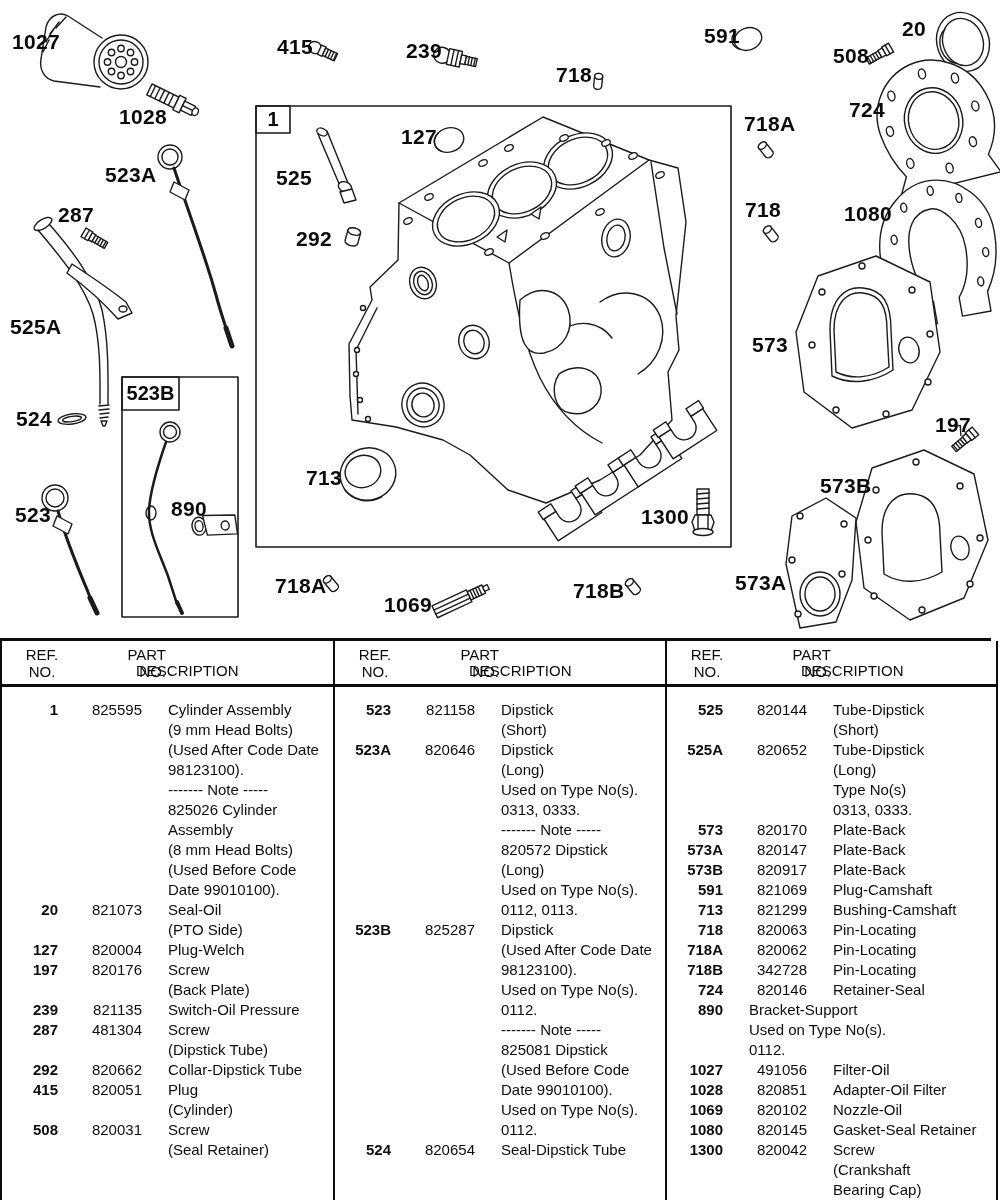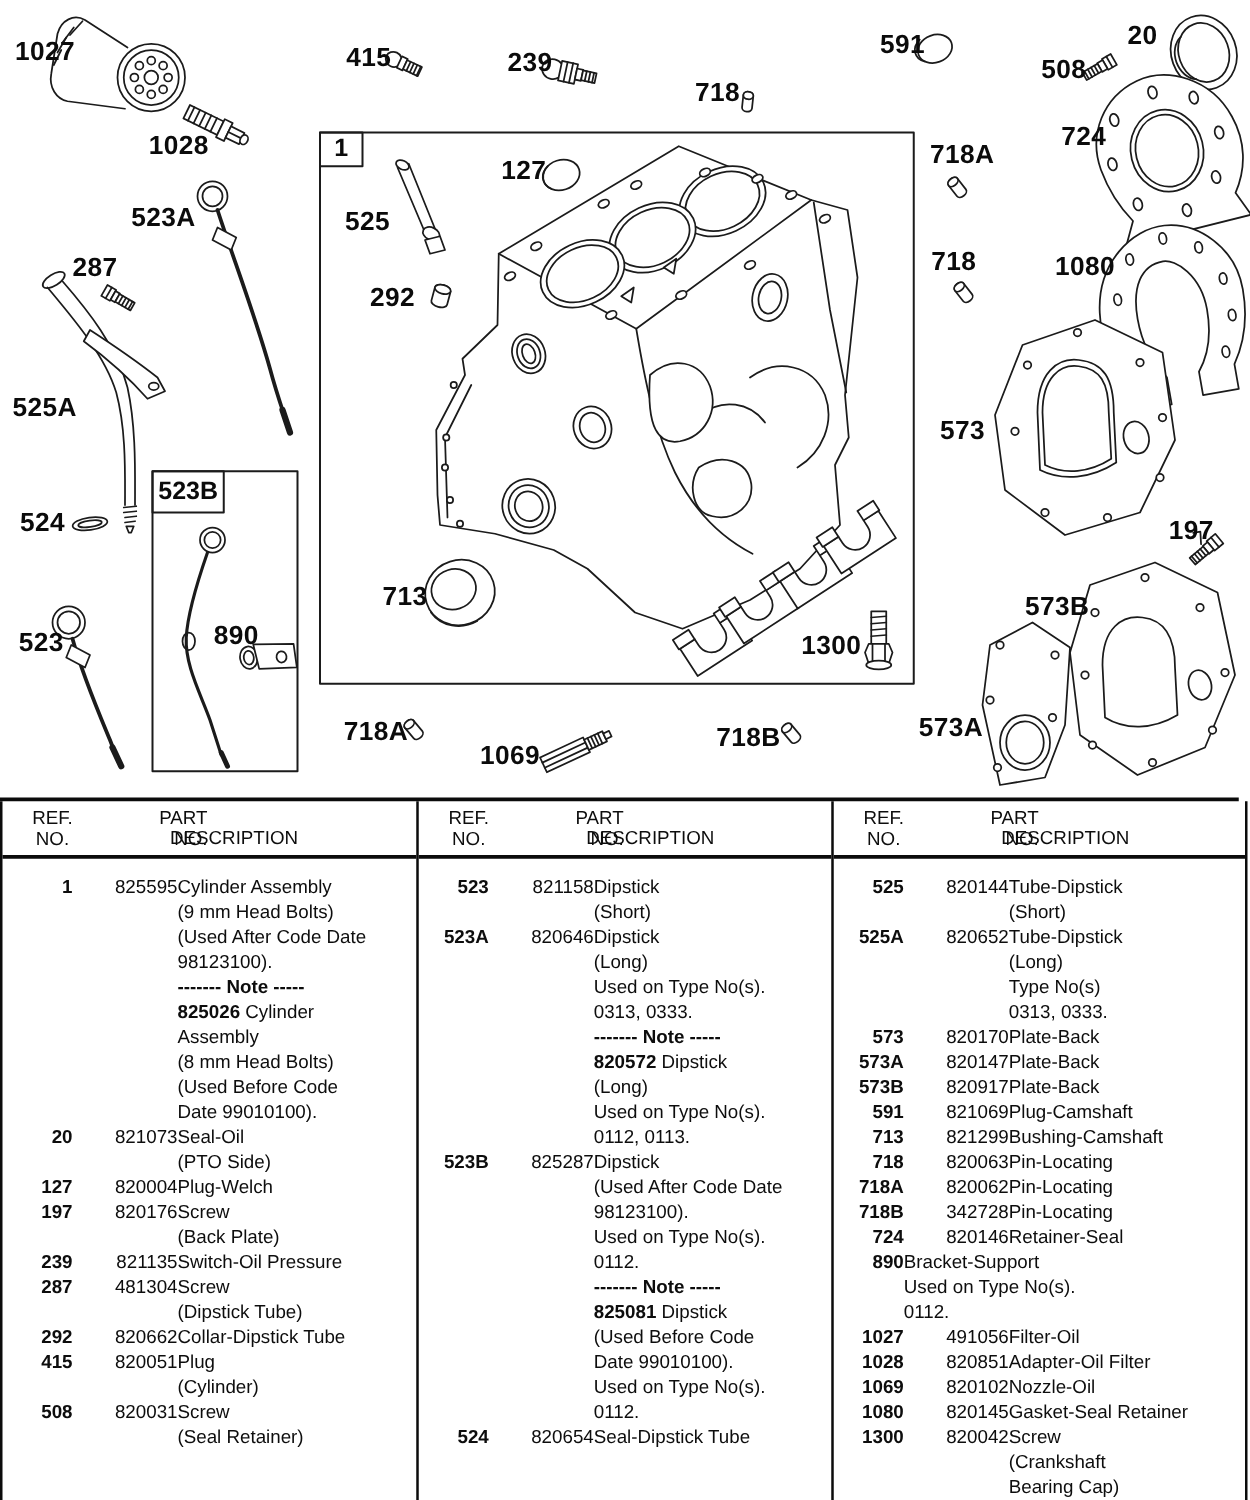"Cylinder Assembly" .c-desc { margin-left: 0 -> 26px }
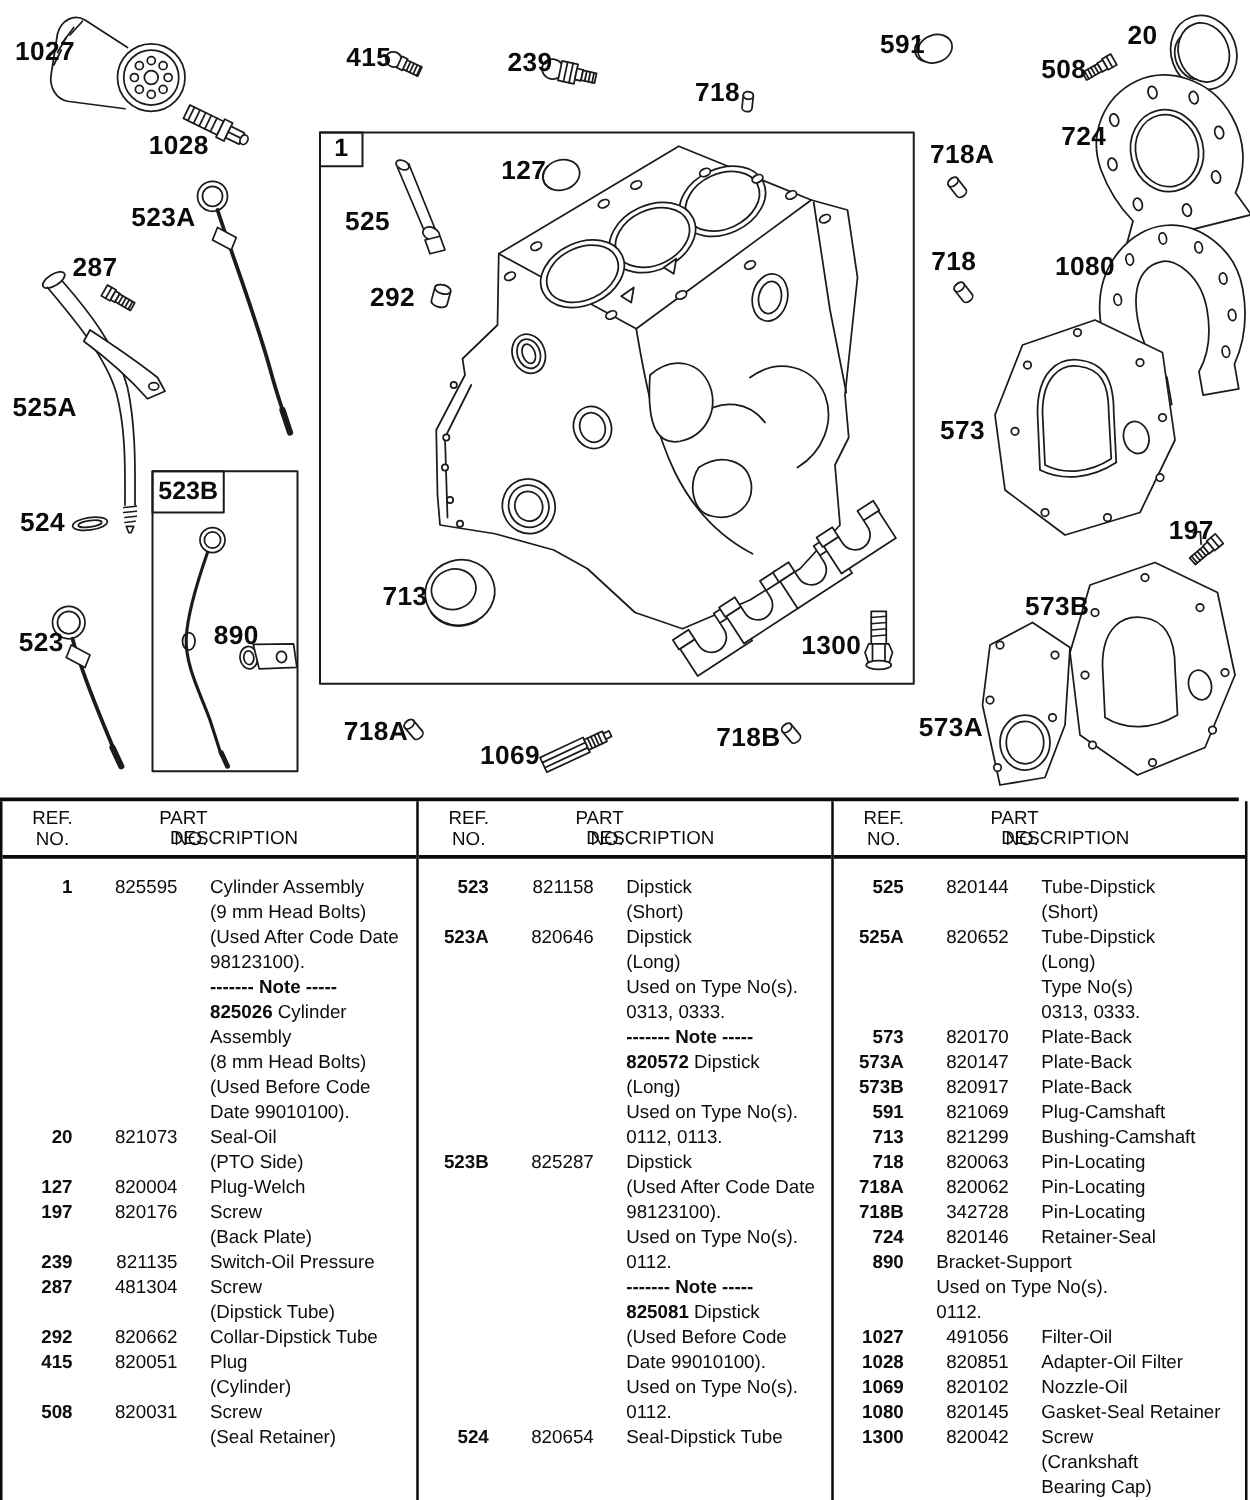"------- Note -----" .c-desc .b { font-weight: bold -> normal }
